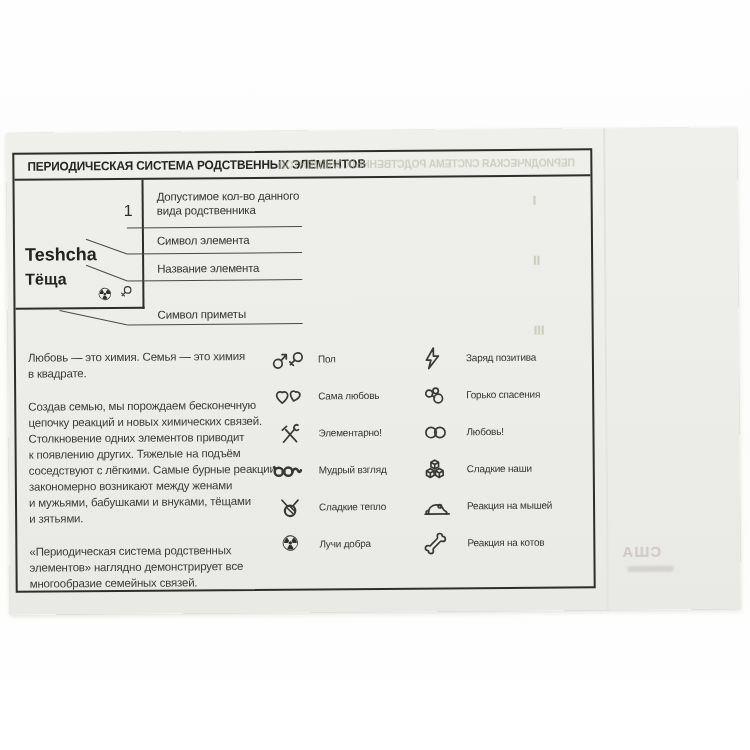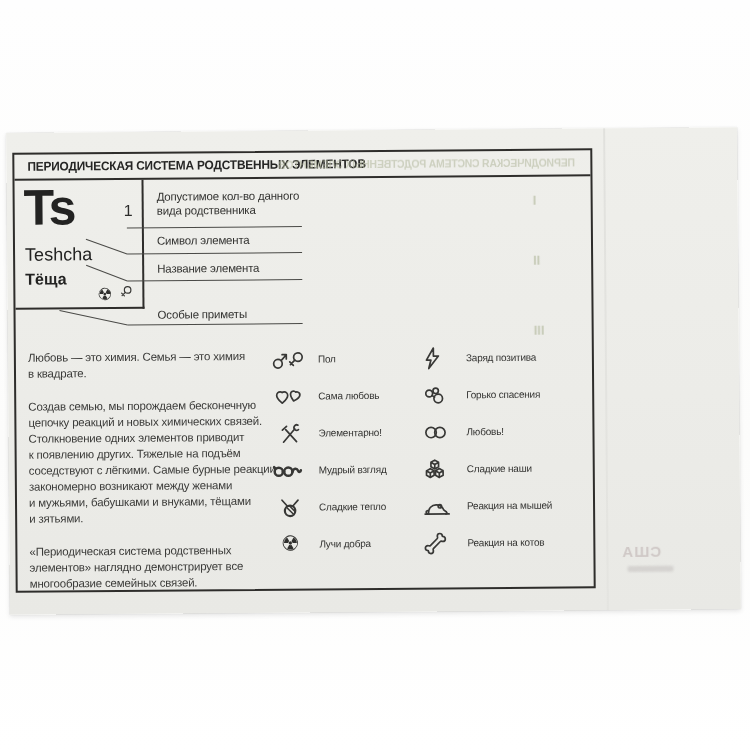"Ts" div.card-symbol { html: <div>Ts</div> -> none }
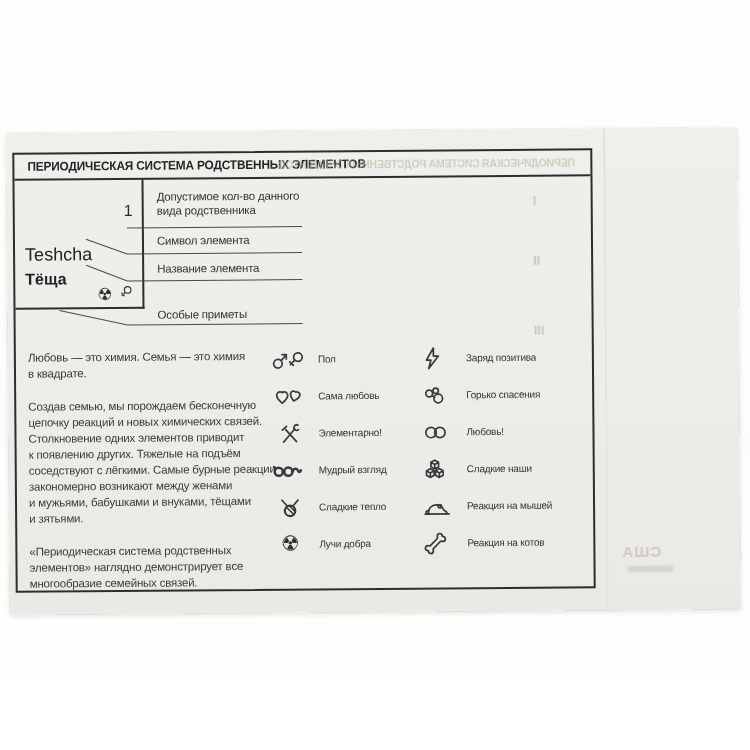"Teshcha" .card-latin { font-weight: normal -> bold }
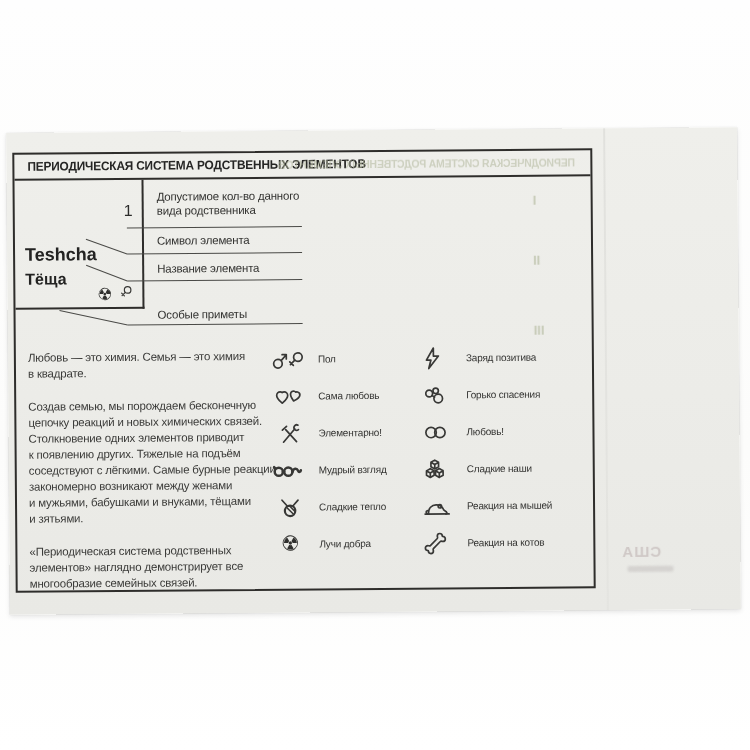"Особые приметы" div.callout { text: Особые -> Символ }
